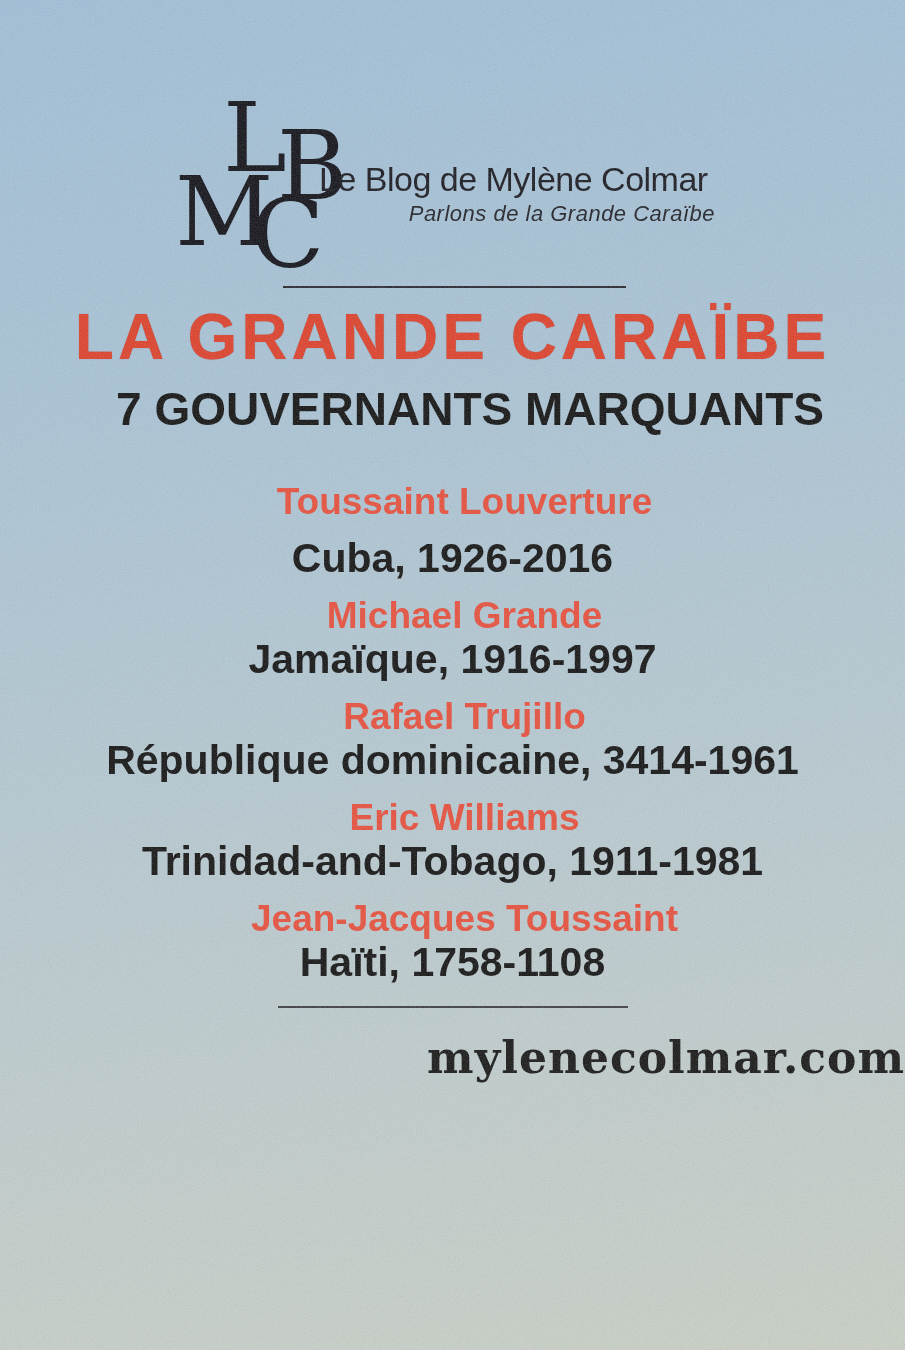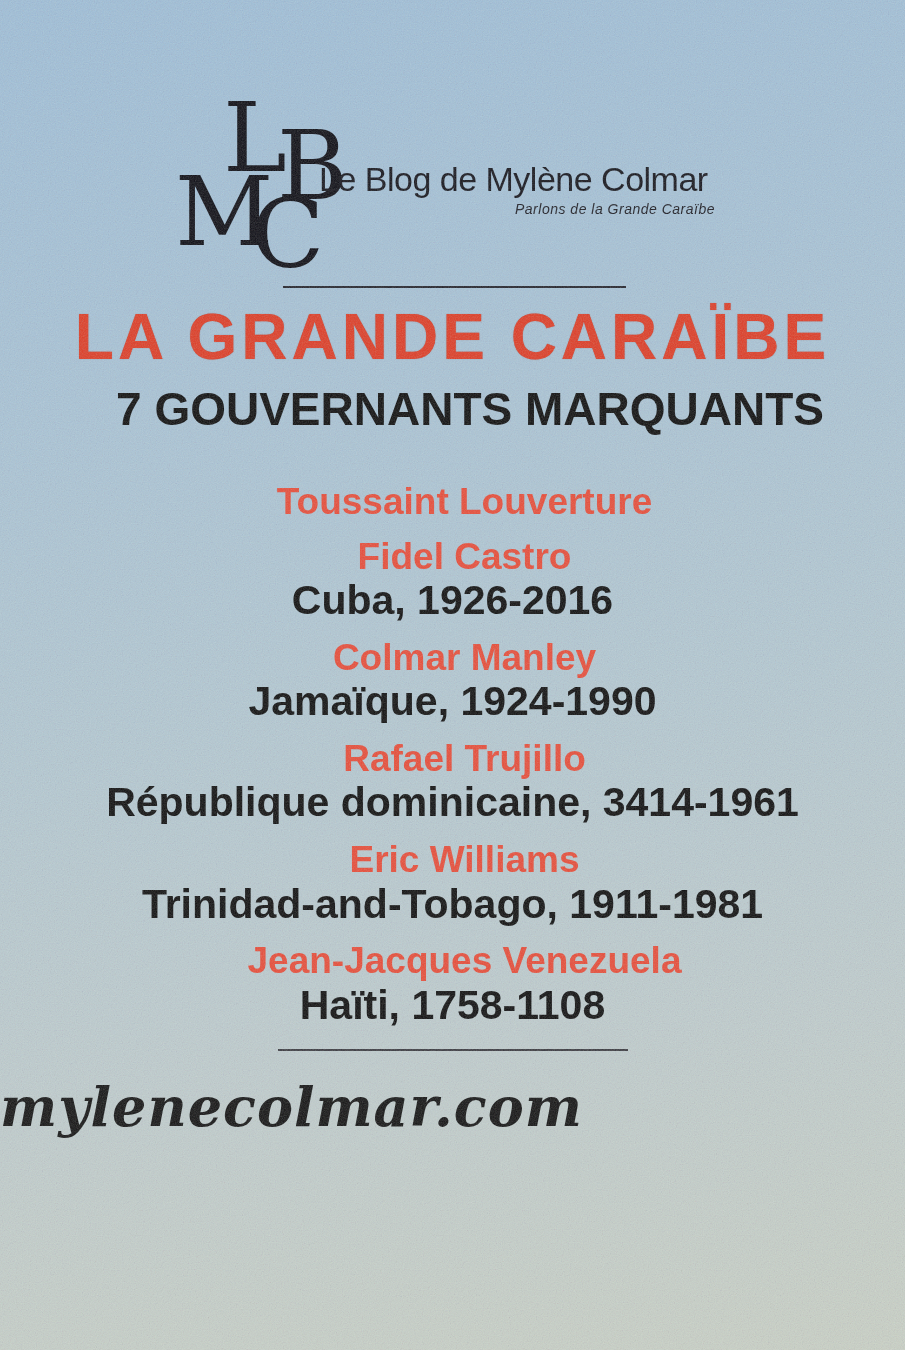"Parlons de la Grande Caraïbe" .brand-tagline { font-size: 14px -> 22px }
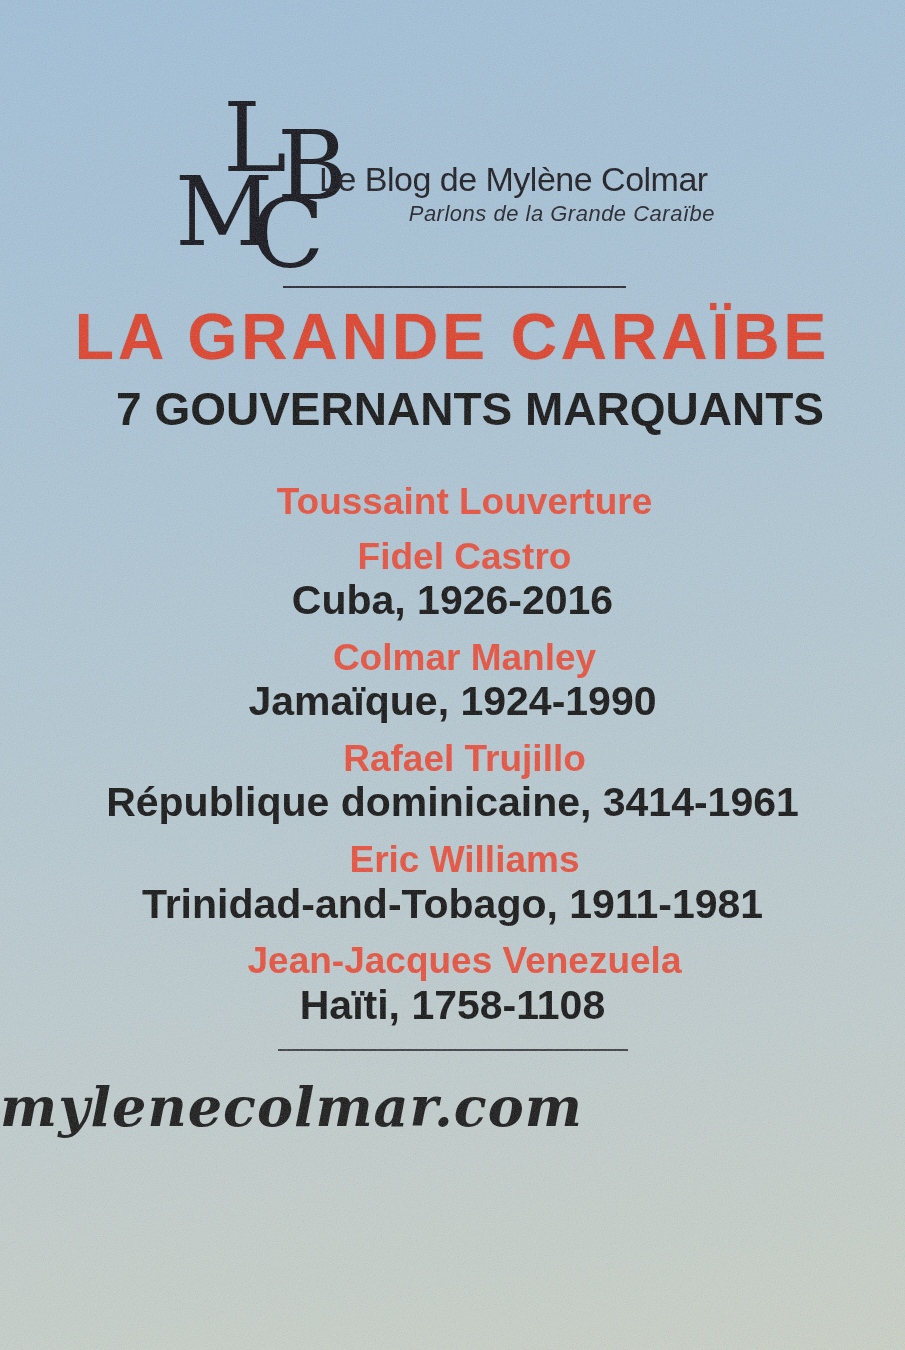"Fidel Castro" div.leader-name { html: <div>Fidel Castro</div> -> none }
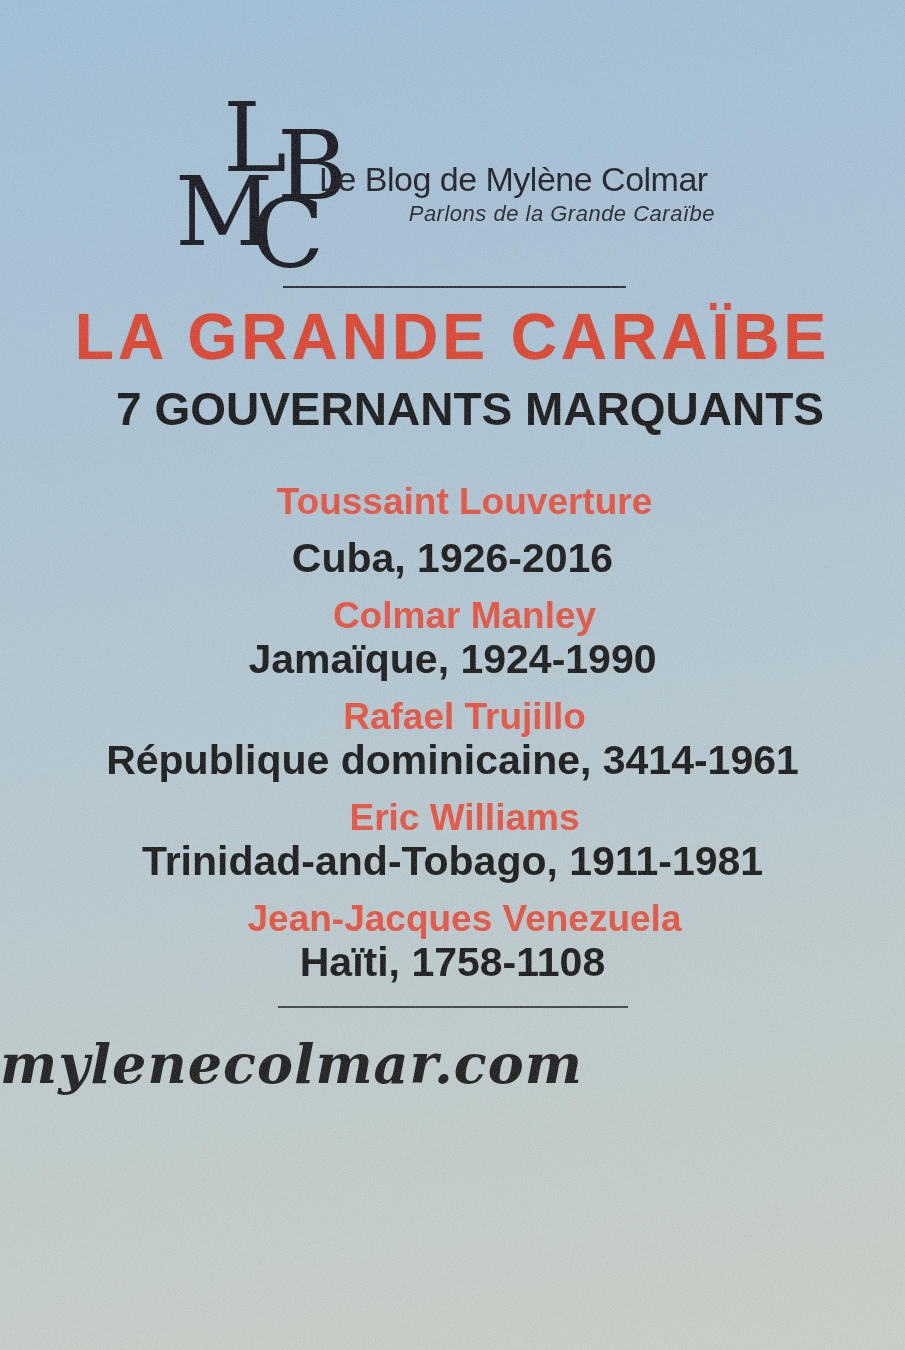"Colmar Manley" div.leader-name { text: Colmar Manley -> Michael Grande }
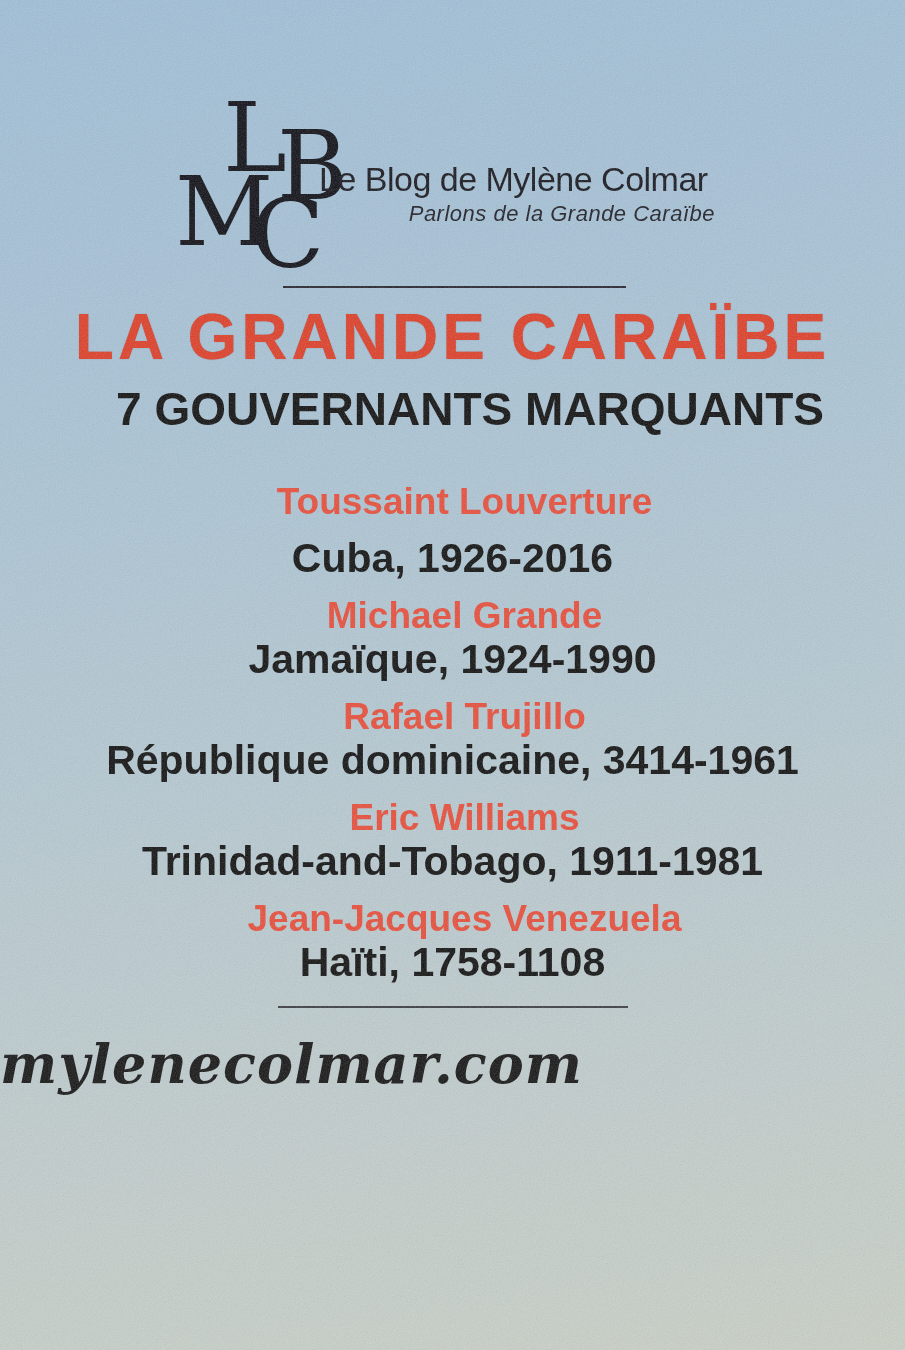"Jamaïque, 1924-1990" div.leader-detail { text: 1924-1990 -> 1916-1997 }
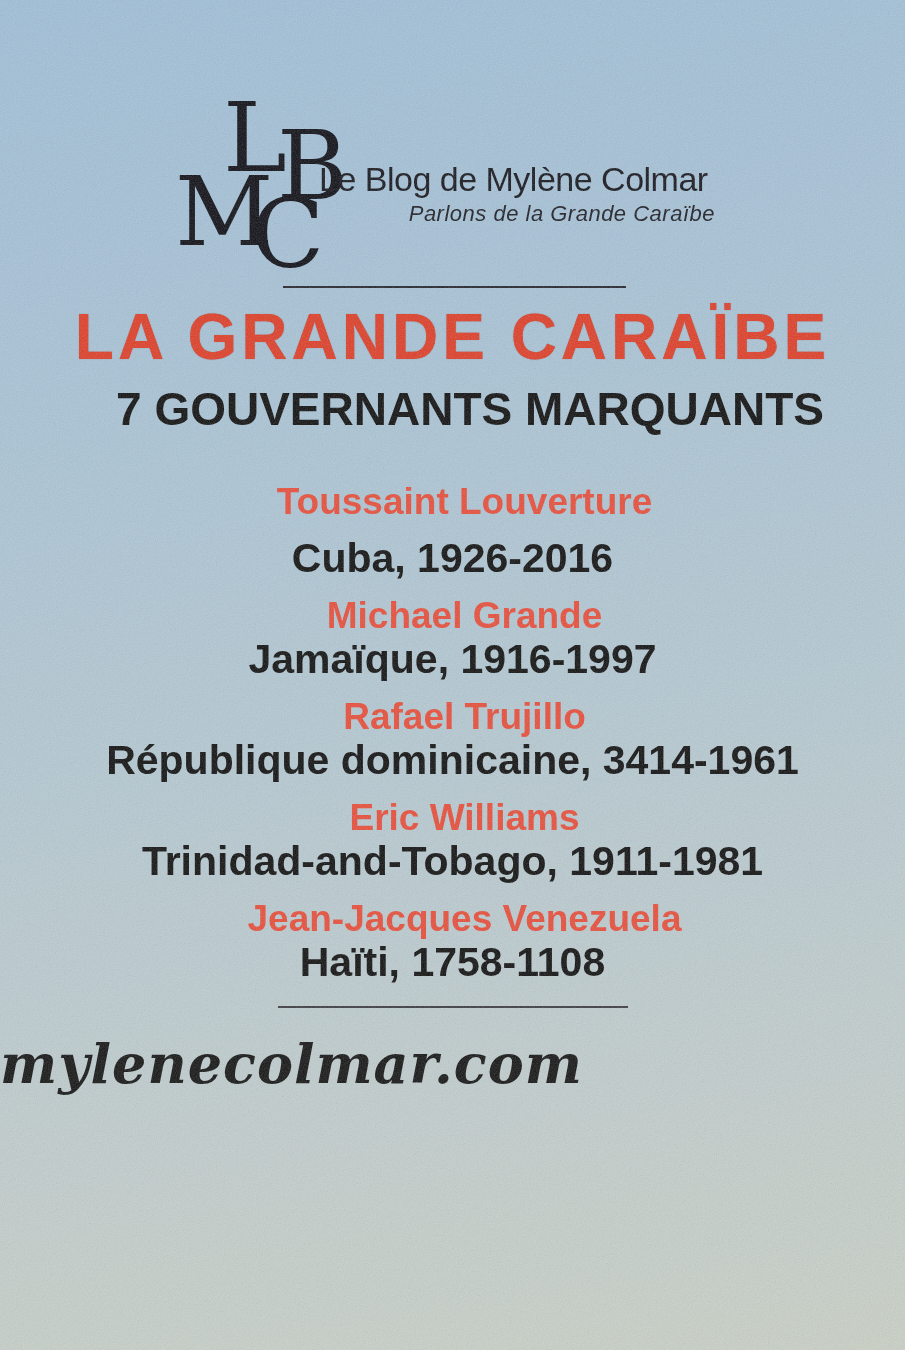"Jean-Jacques Venezuela" div.leader-name { text: Venezuela -> Toussaint }
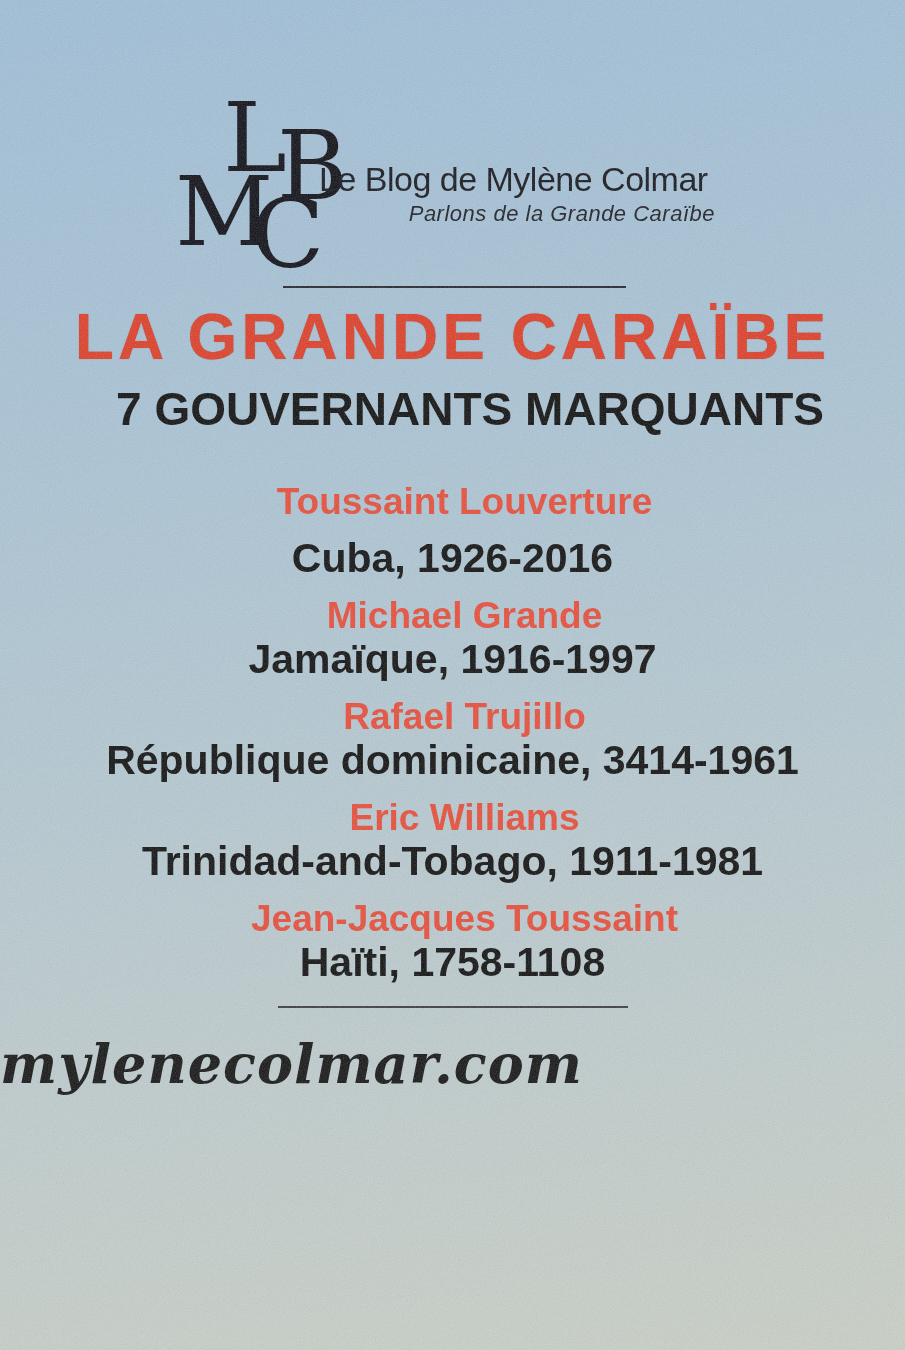"mylenecolmar.com" .website { font-size: 54px -> 44px; font-style: italic -> none; text-align: left -> right }
